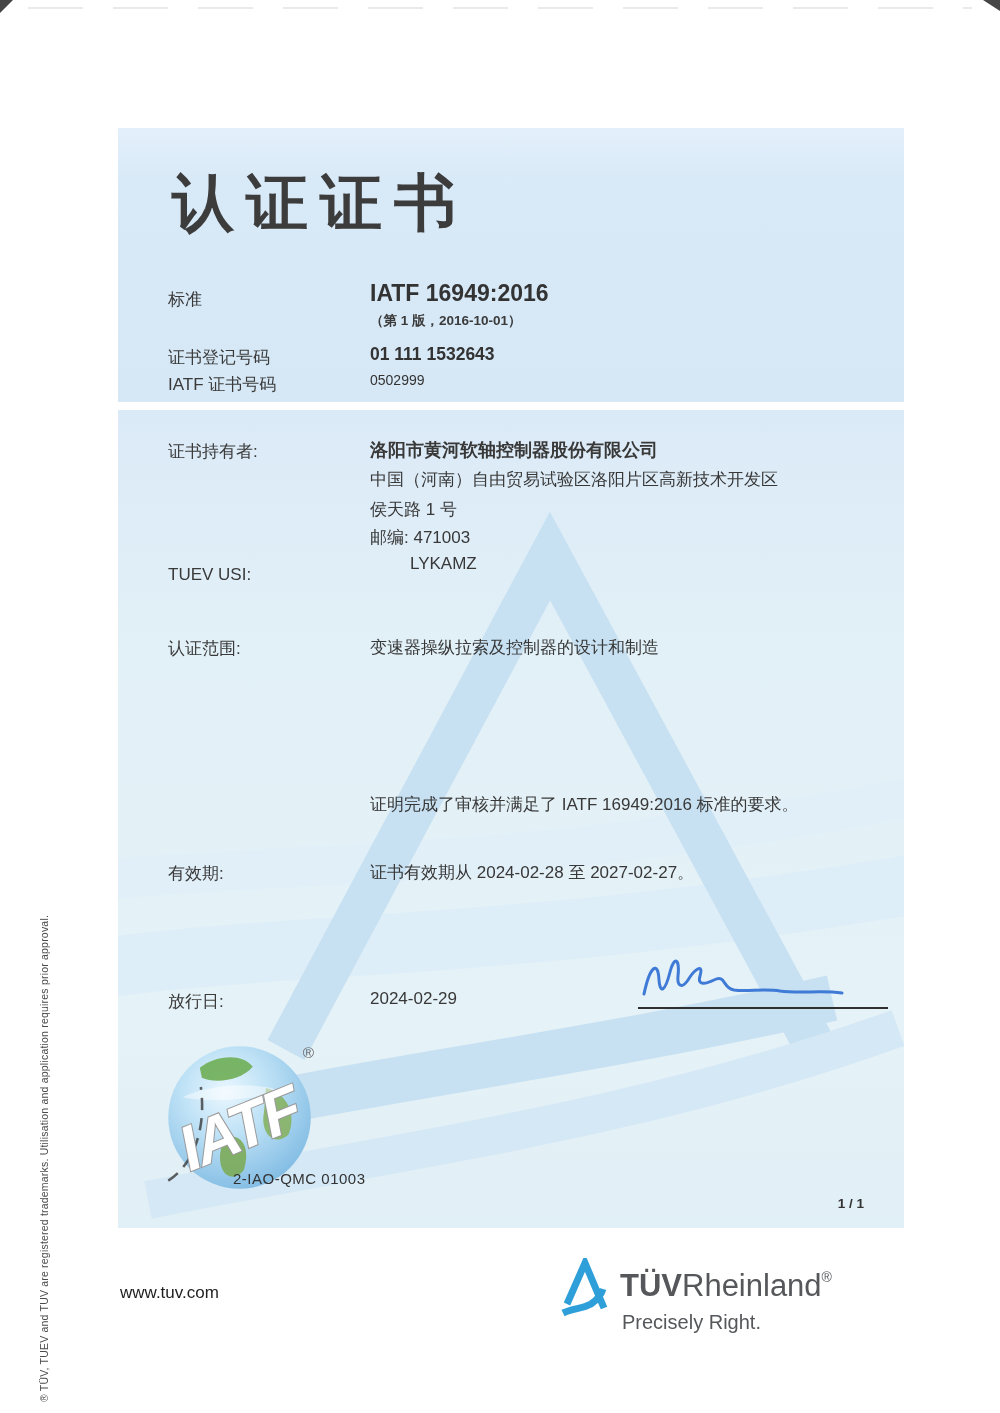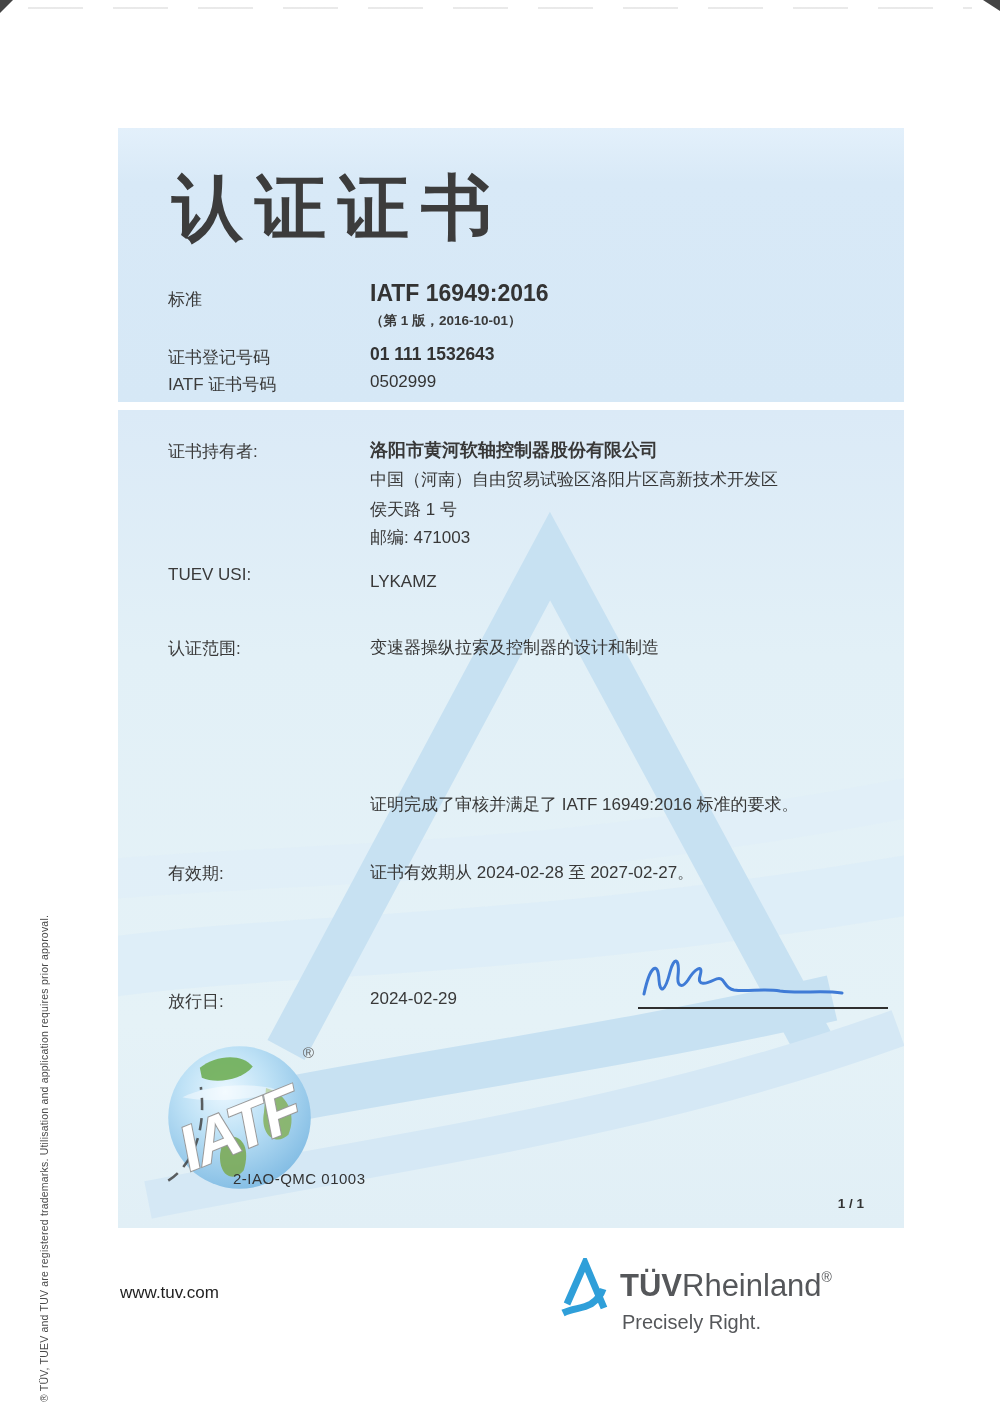"认证证书" .cert-title { font-size: 71px -> 62px }
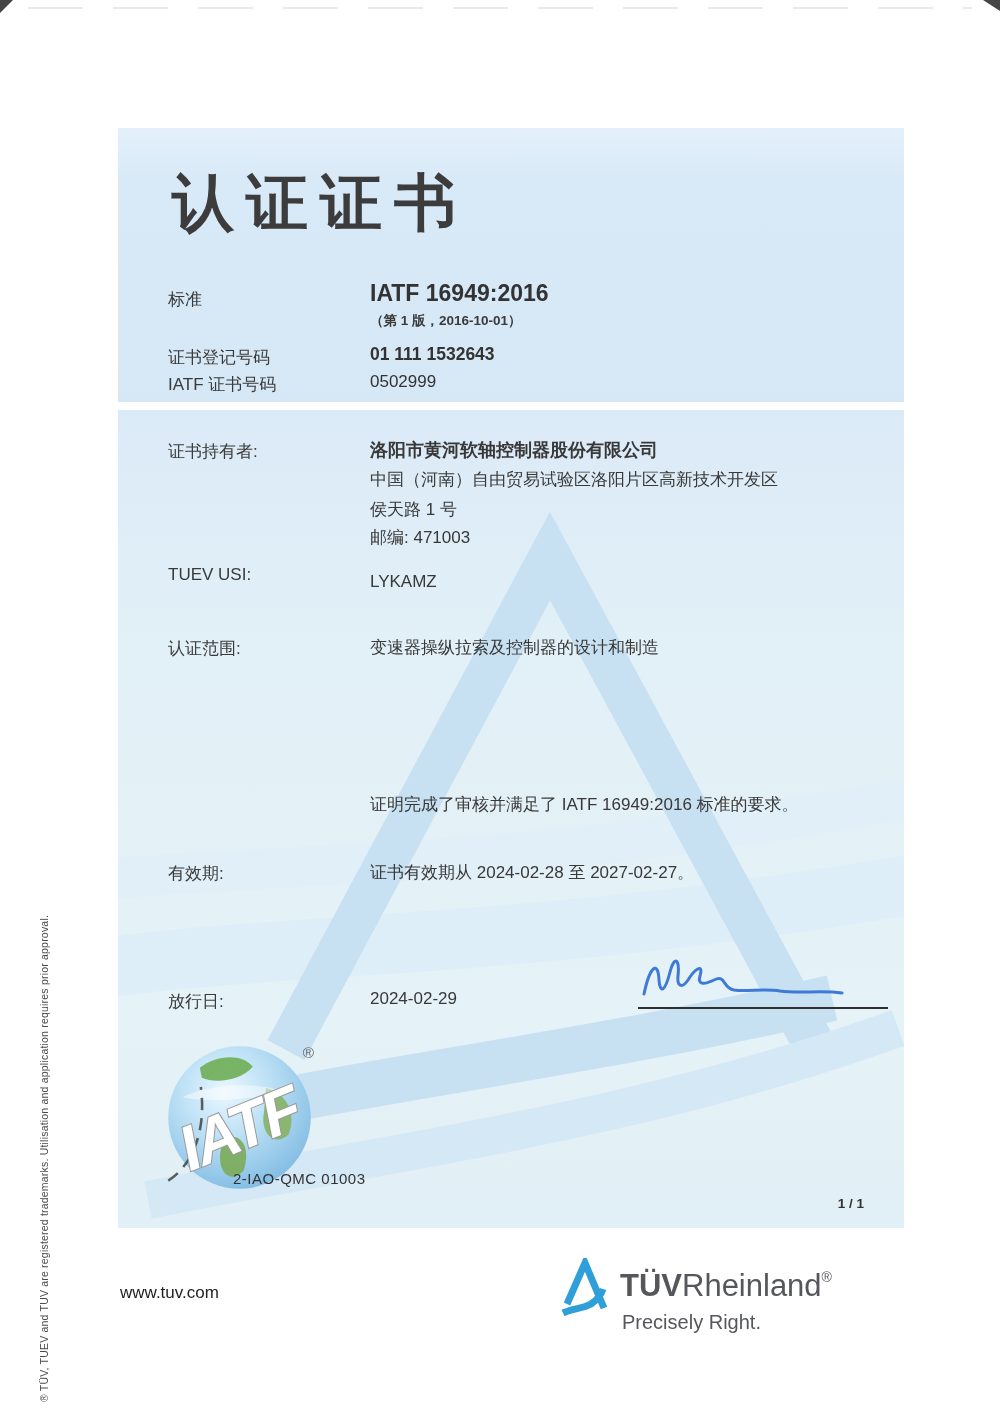"0502999" .iatfno-value { font-size: 17px -> 14px }
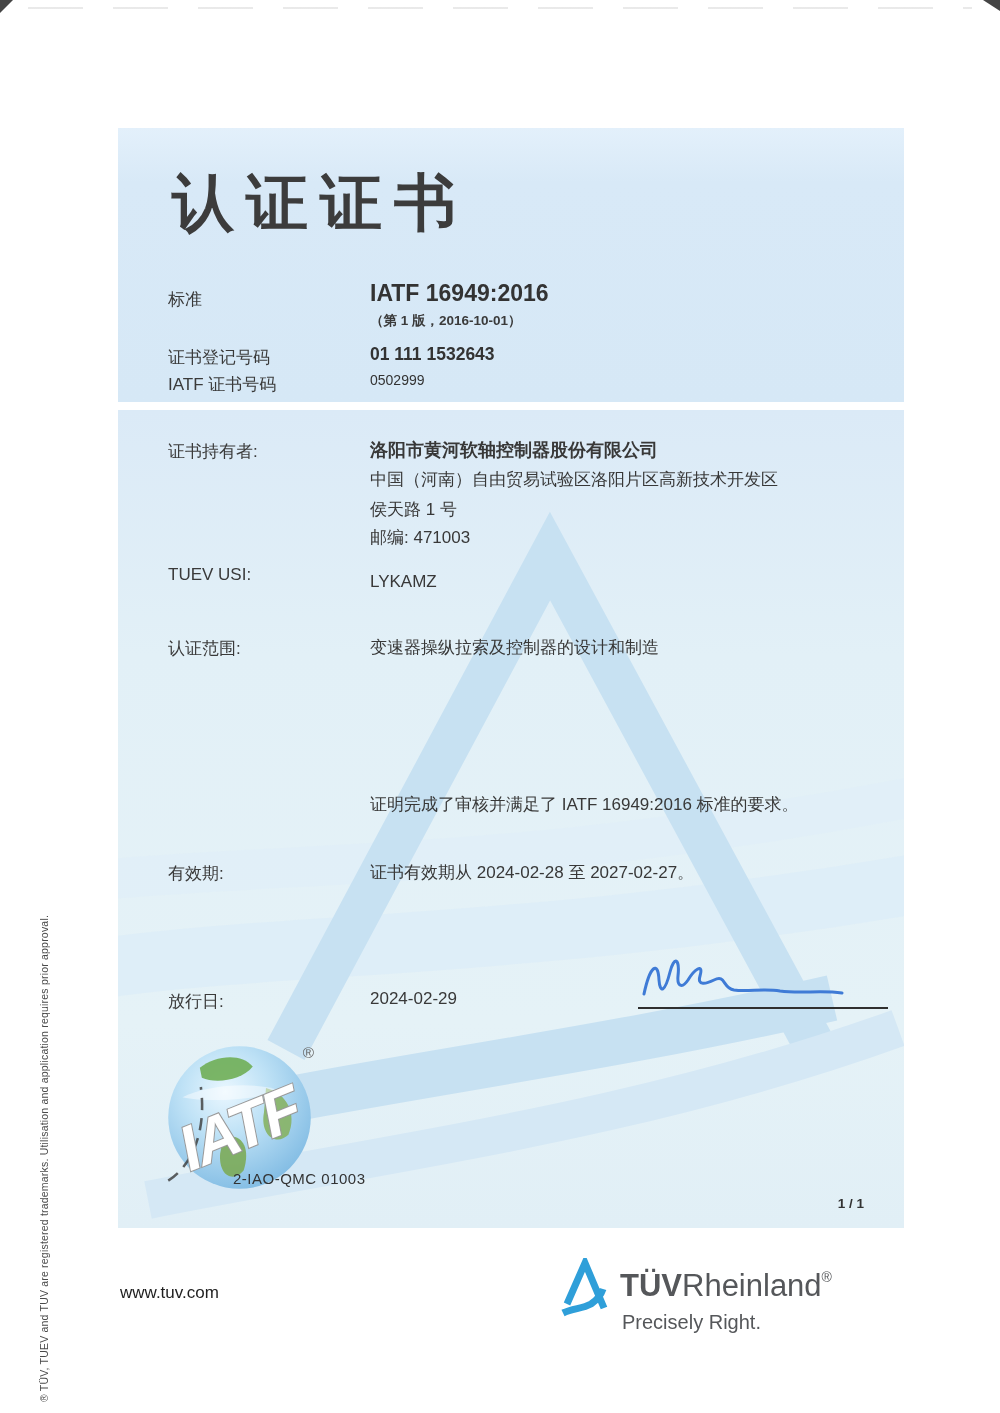"LYKAMZ" .usi-value { margin-left: none -> 40px; top: 162px -> 144px }
